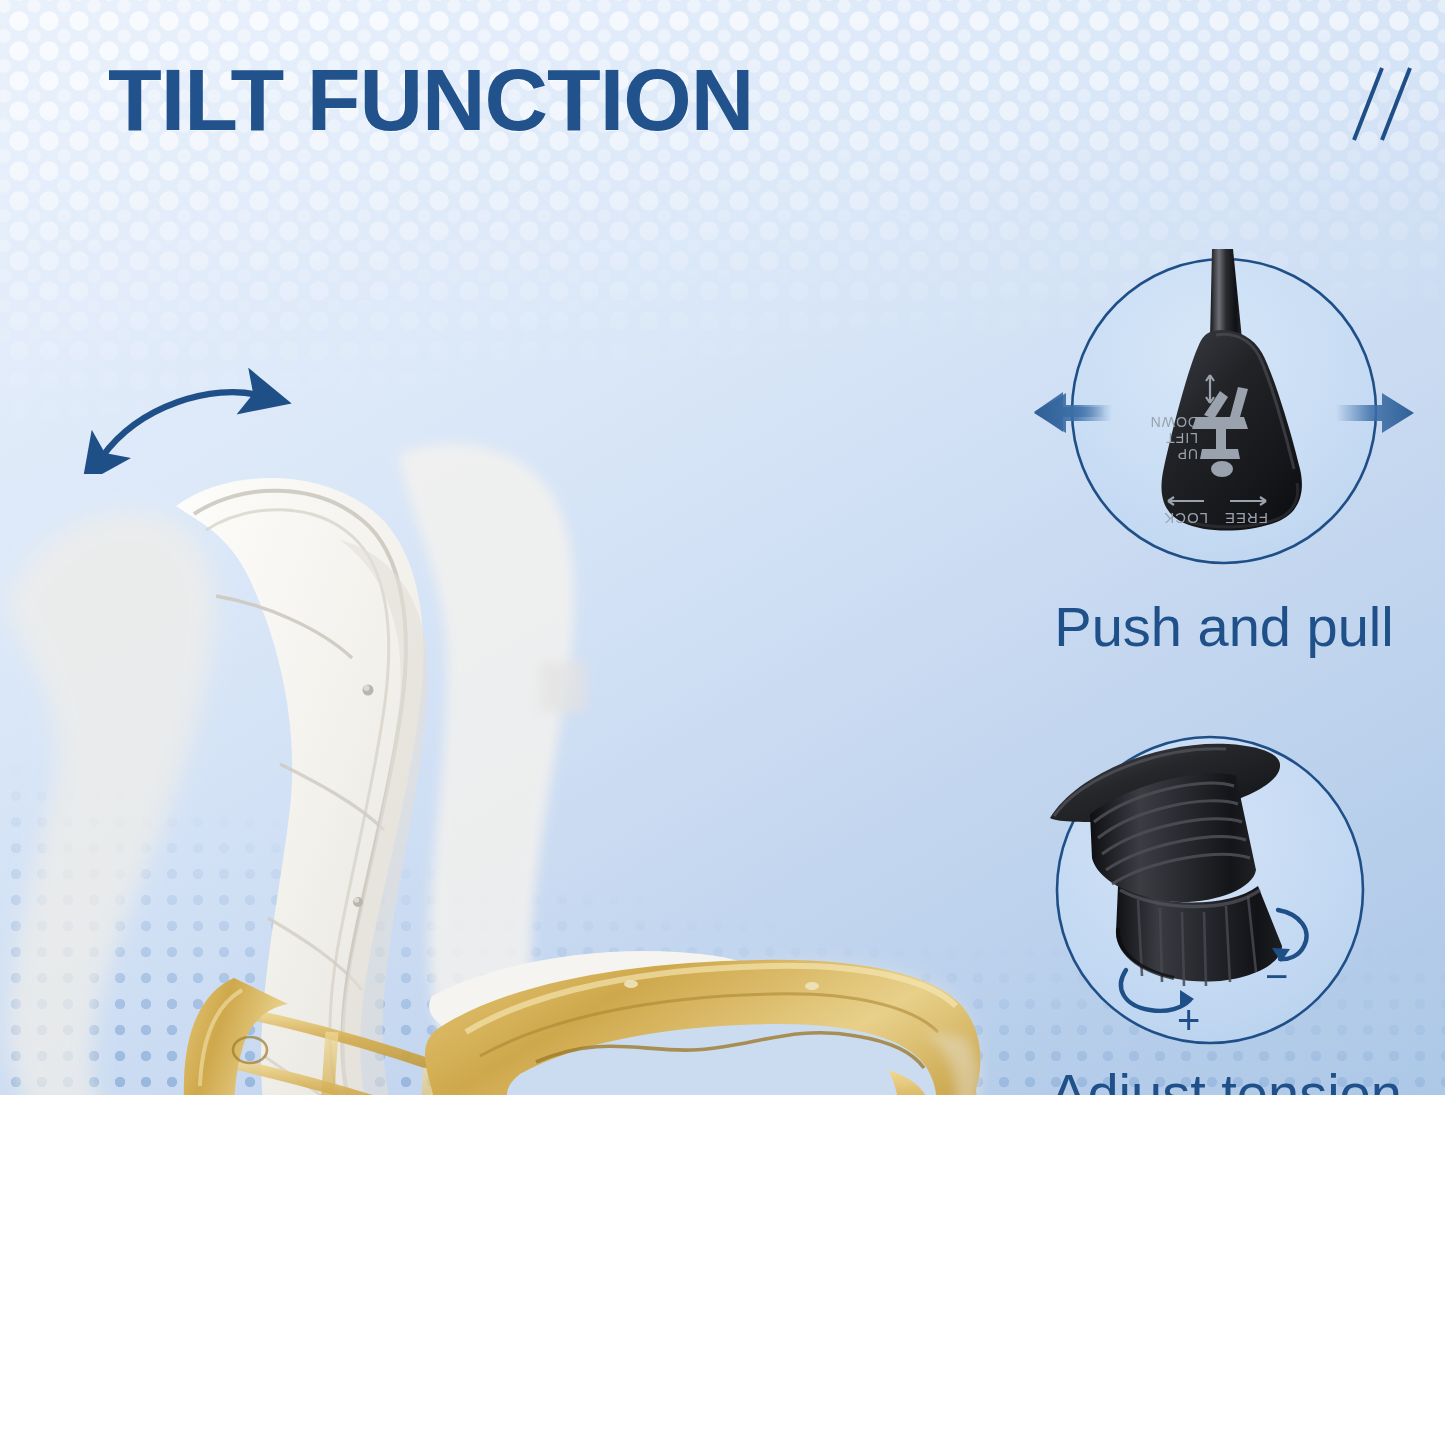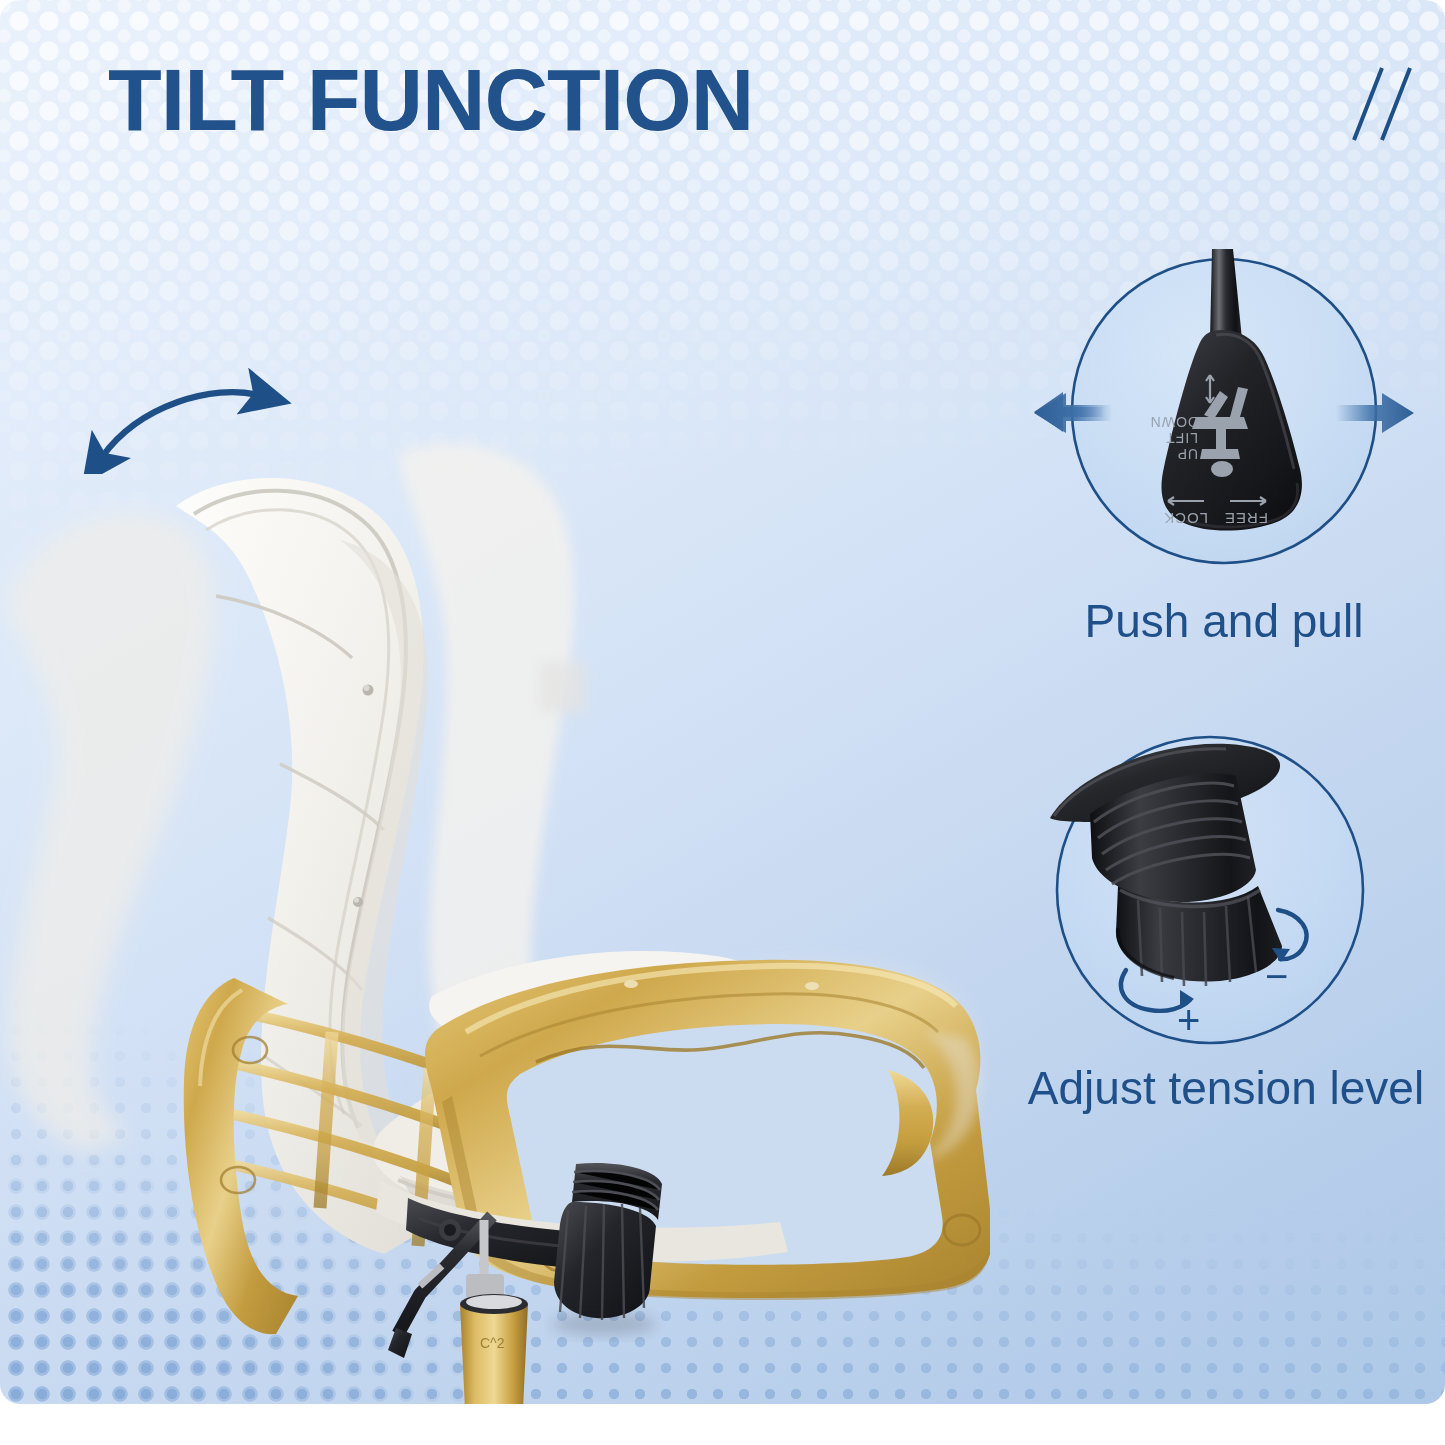"TILT FUNCTION" #stage { border-radius: 20px -> none; height: 1404px -> 1095px }
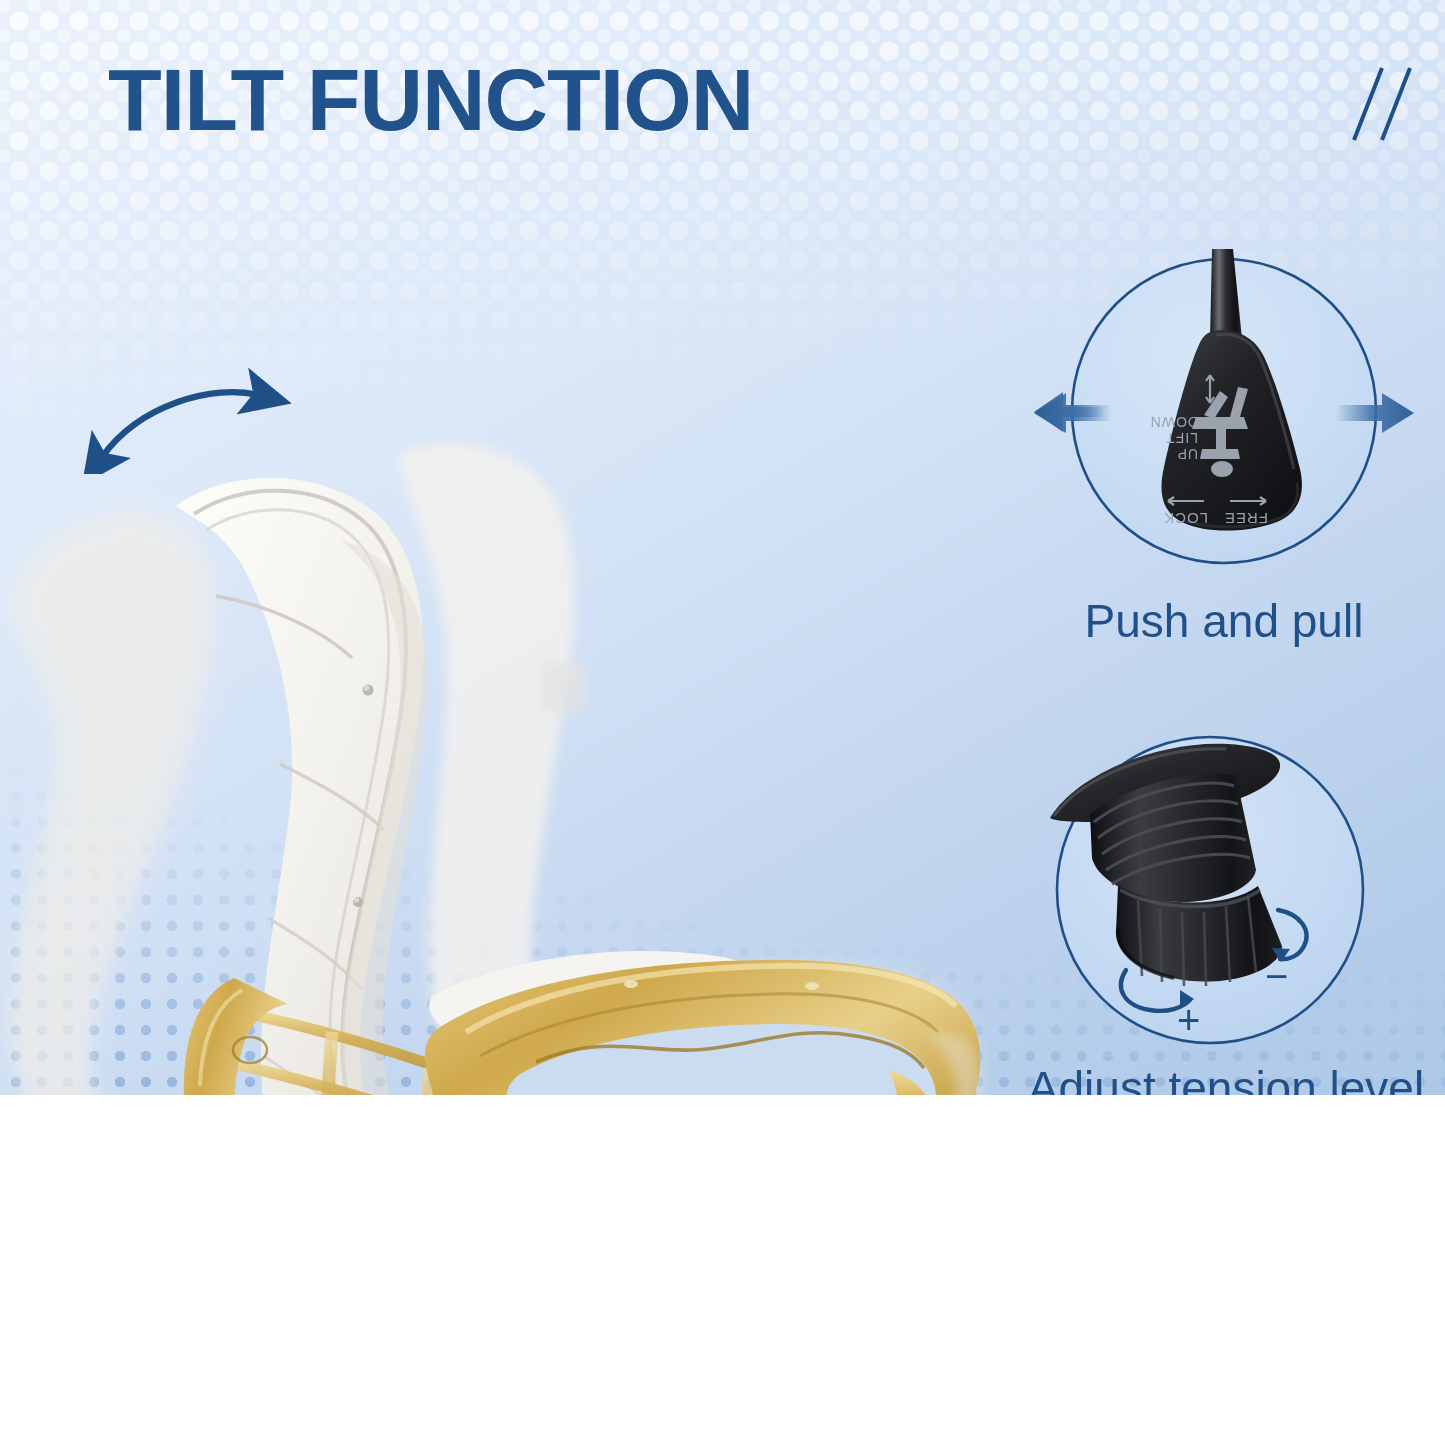"Push and pull" .callout-caption { font-size: 46px -> 56px }
